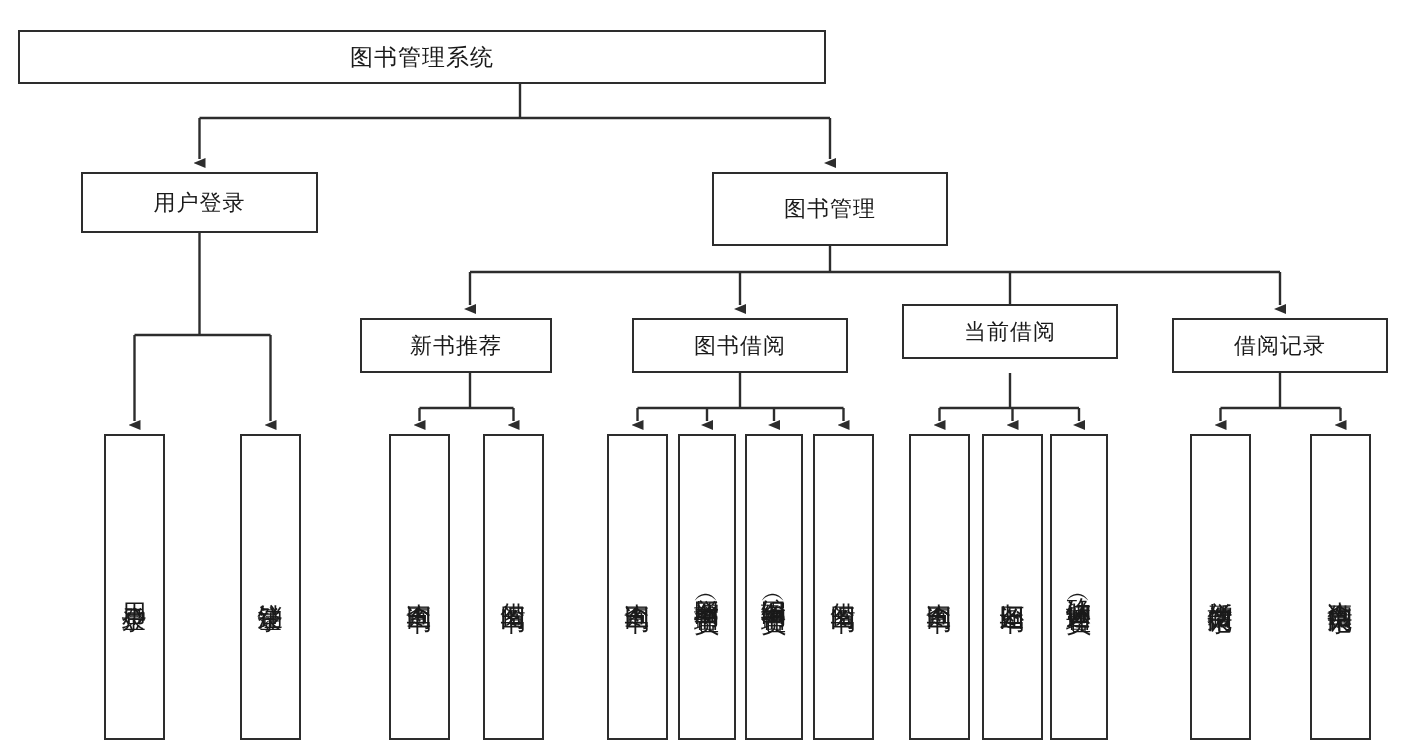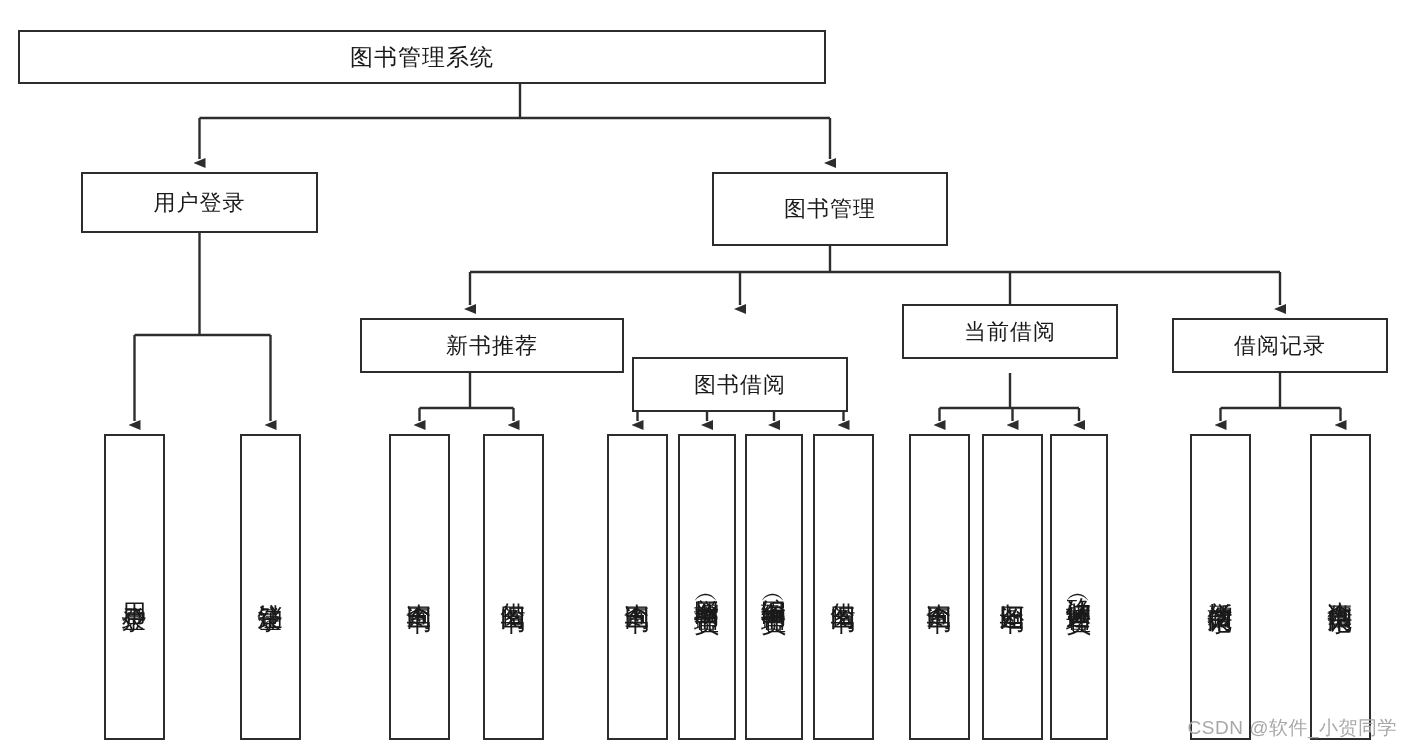"新书推荐" div.node { width: 264px -> 192px }
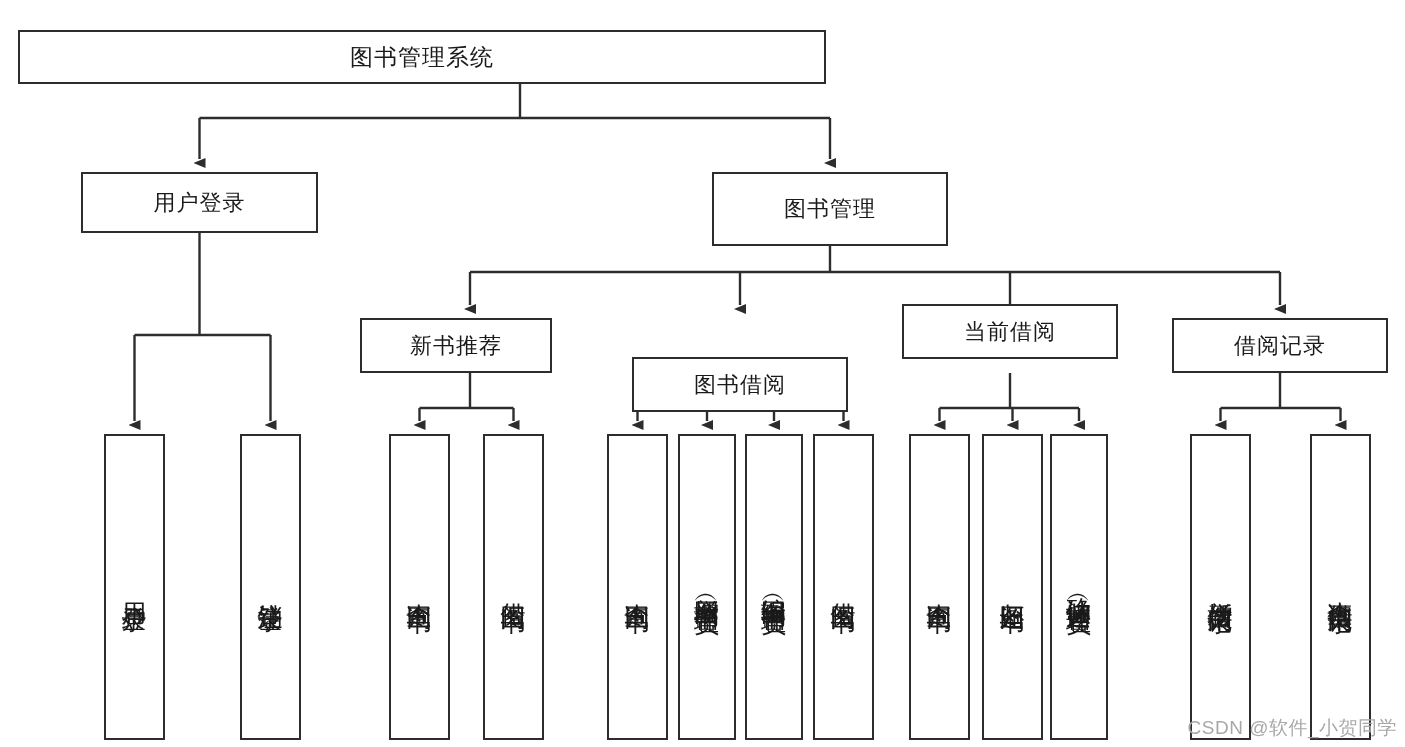"图书借阅" div.node { margin-top: 39px -> none }
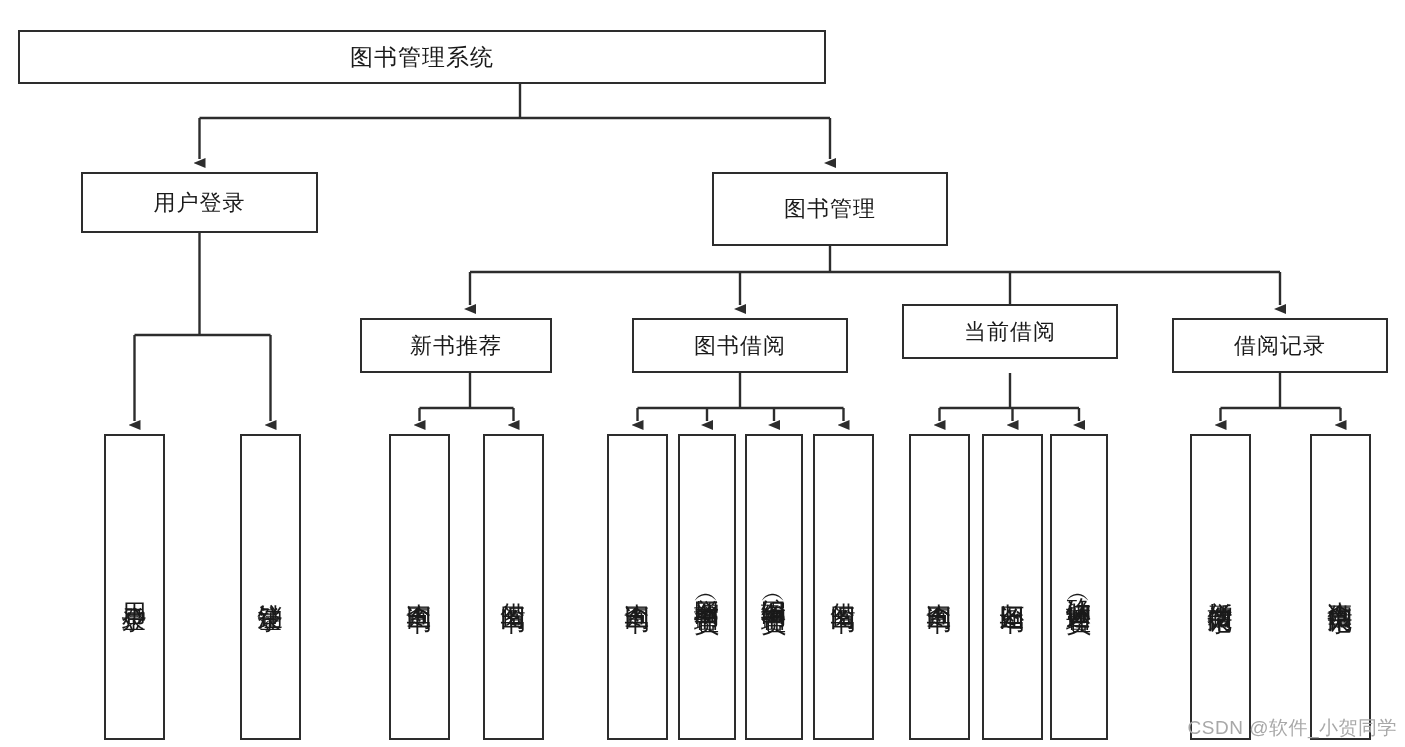"CSDN @软件_小贺同学" div.watermark { html: <div>CSDN @软件_小贺同学</div> -> none }
